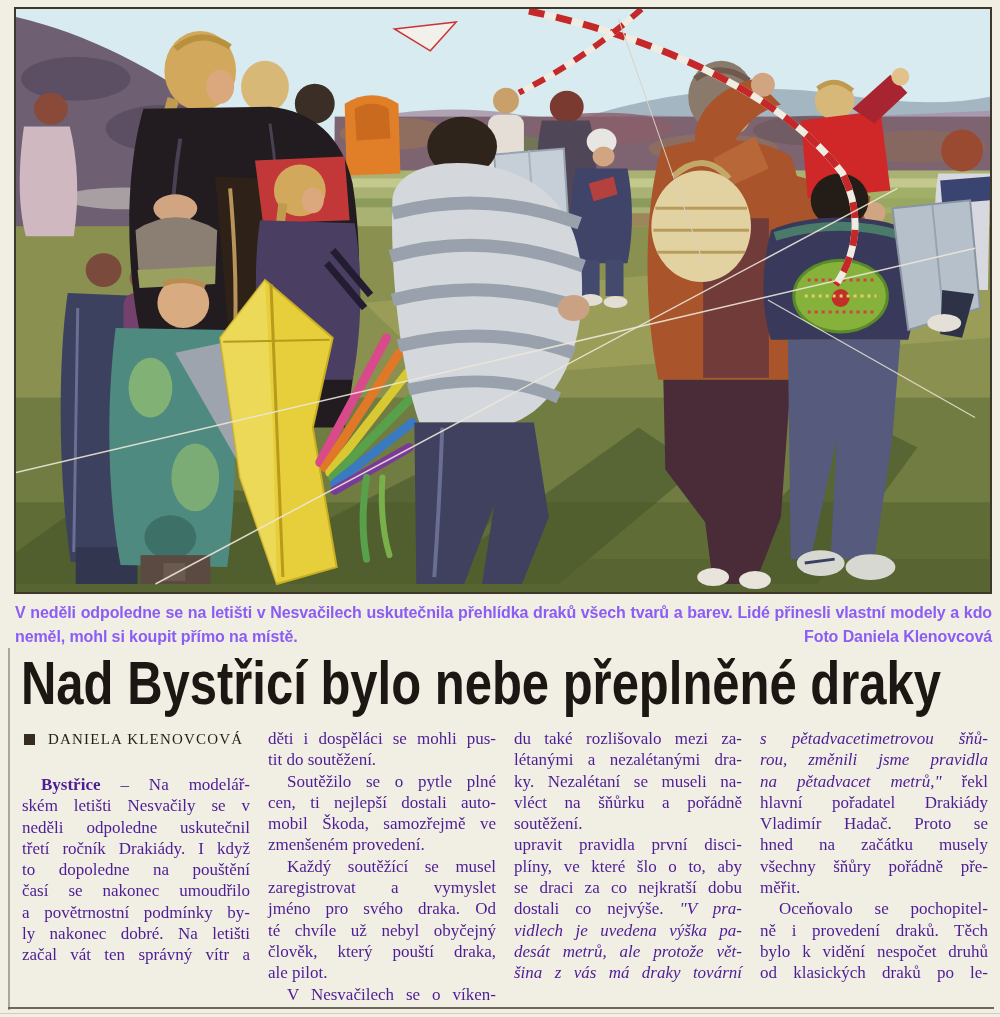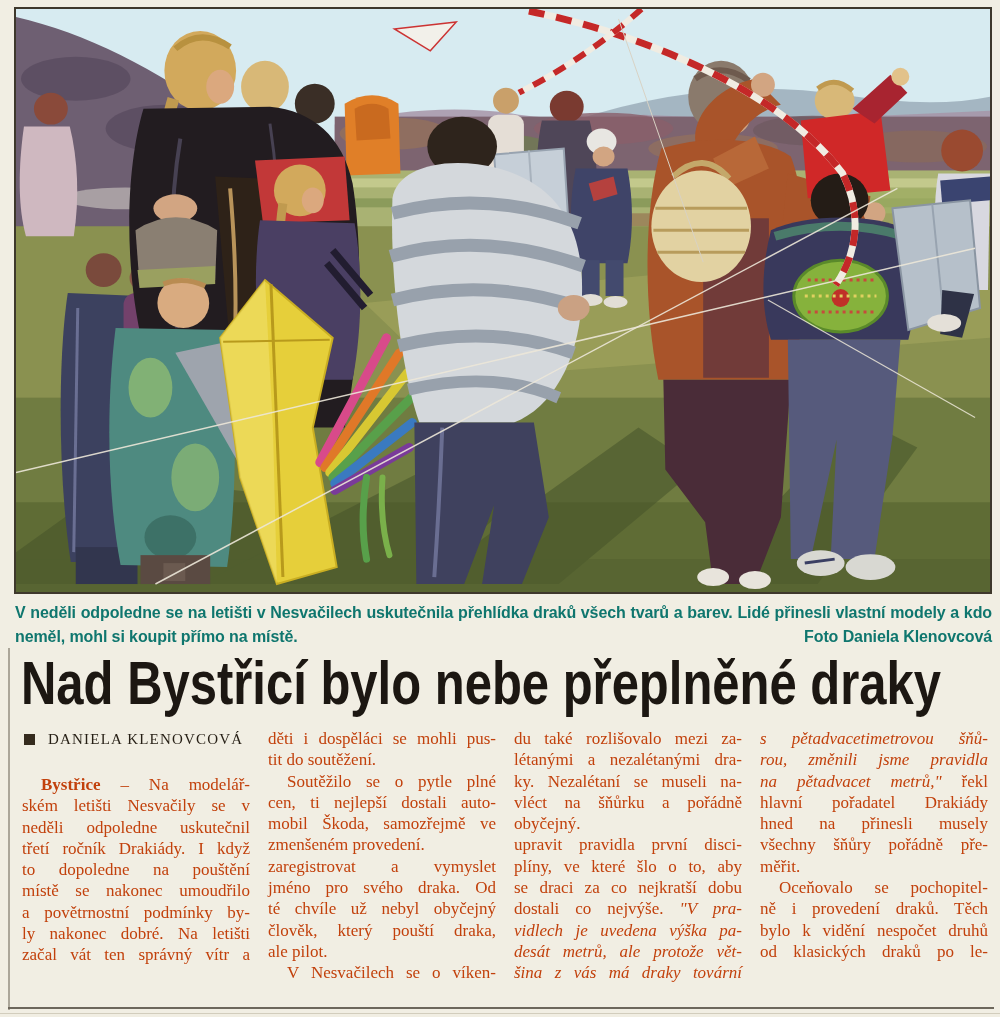"V neděli odpoledne se na" .caption { color: #0f766e -> #8b5cf6 }
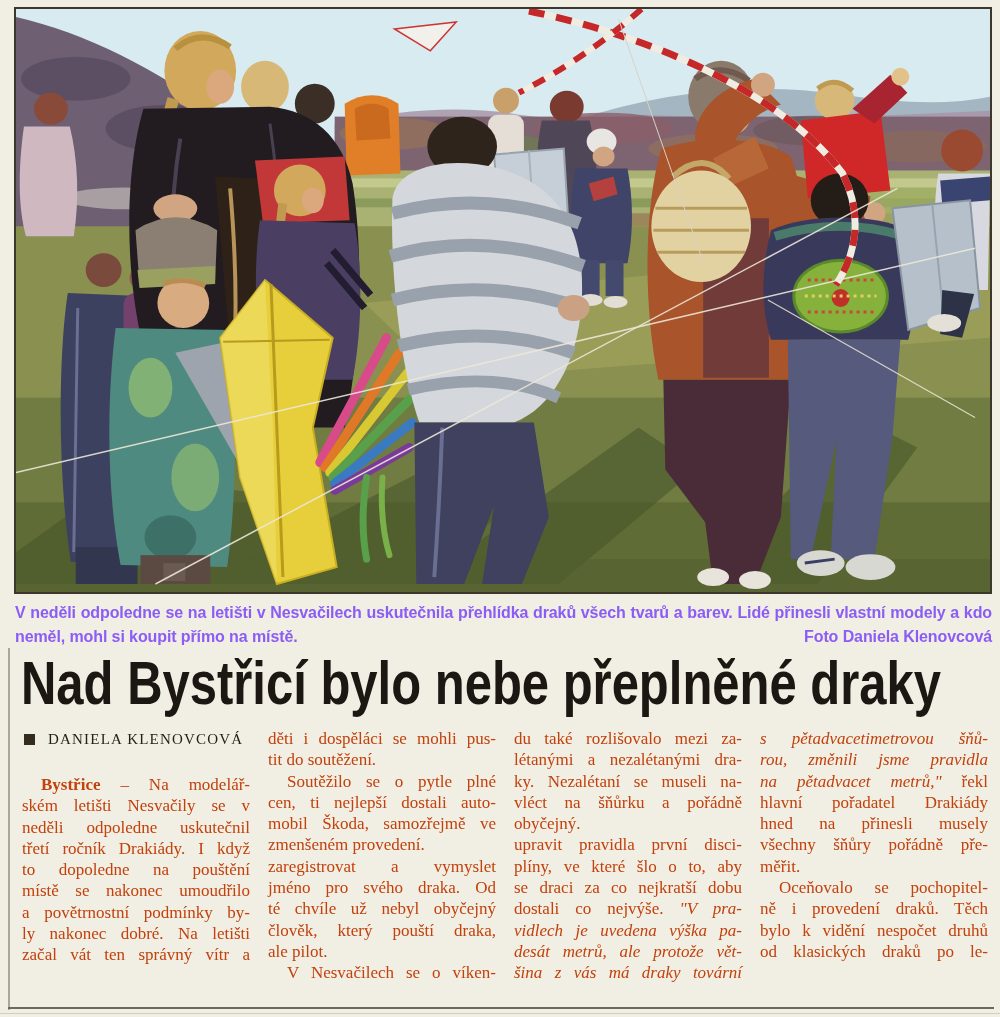"děti i dospěláci se mohli" .line { color: #c2410c -> #4c1d95 }
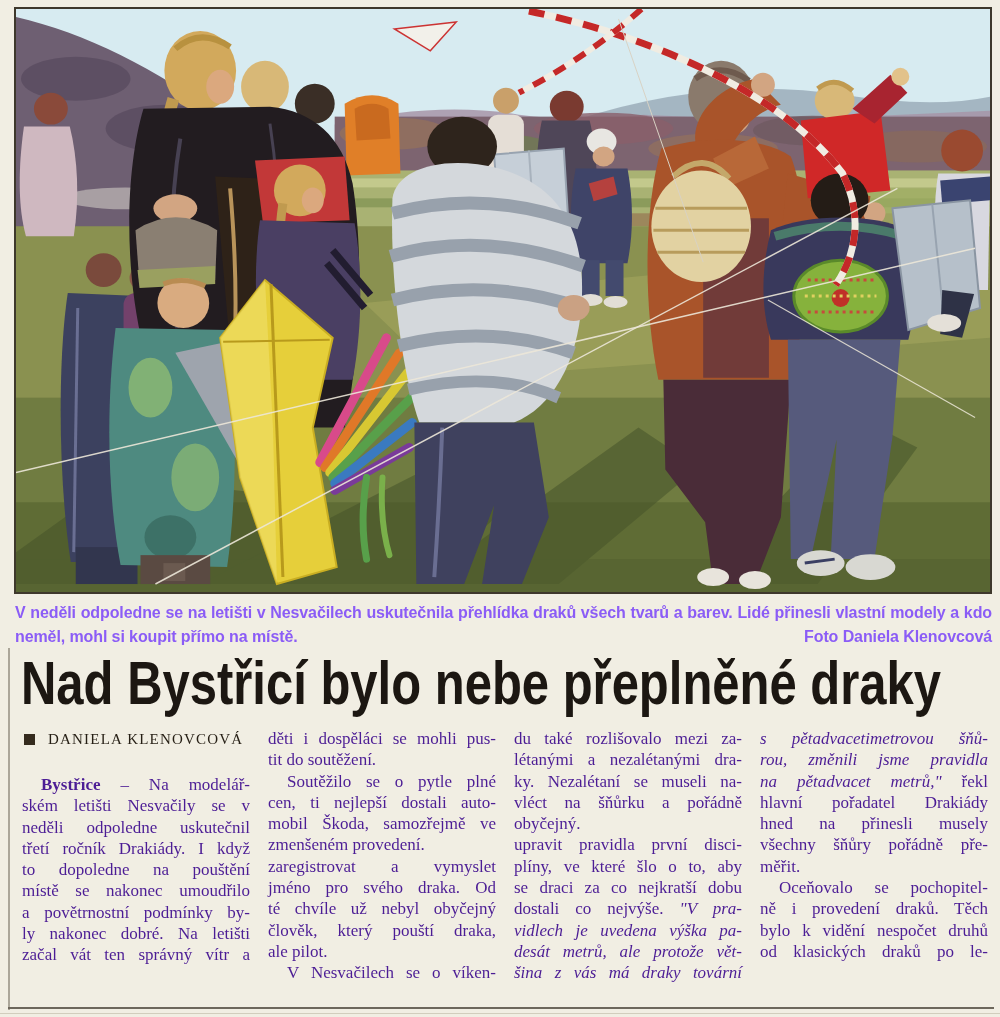"obyčejný." span { text: obyčejný -> soutěžení }
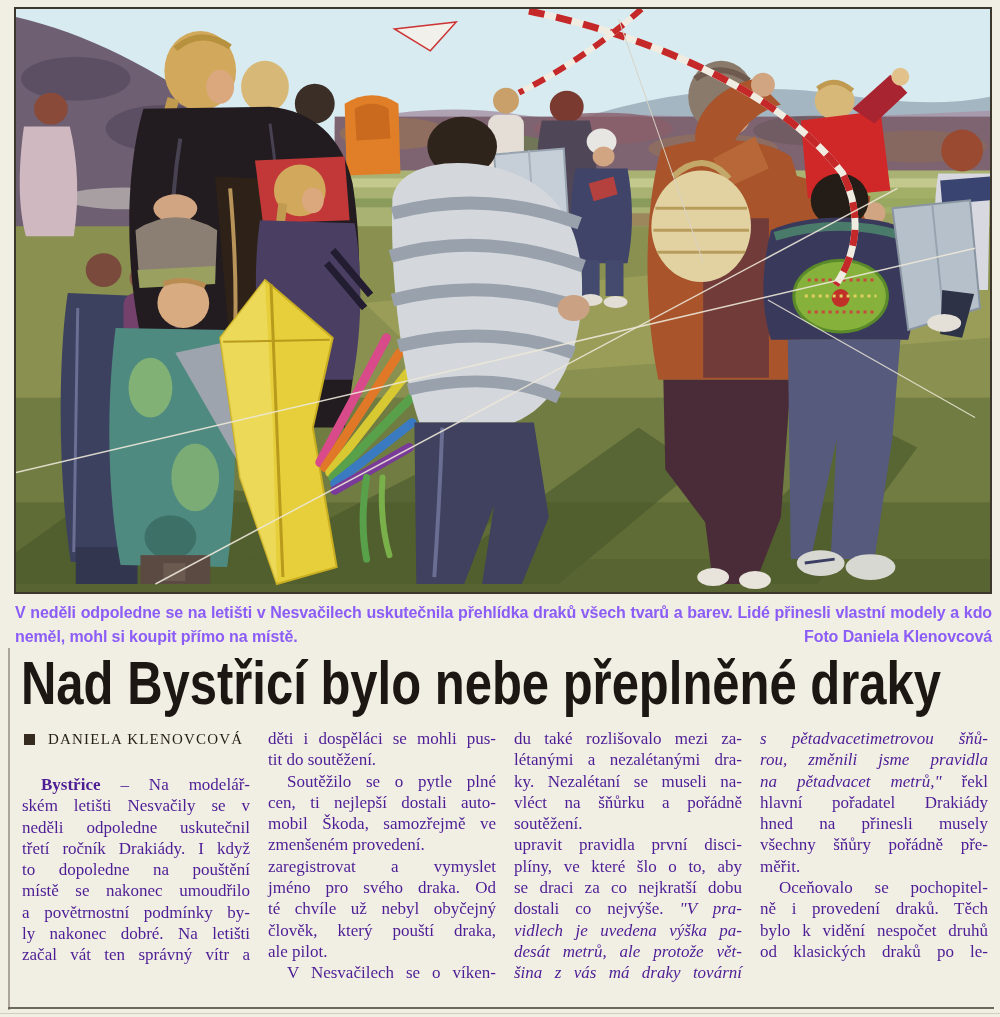"Vladimír Hadač. Proto se" div.line { html: none -> <div><span>Vladimír Hadač. Proto se</span></div> }
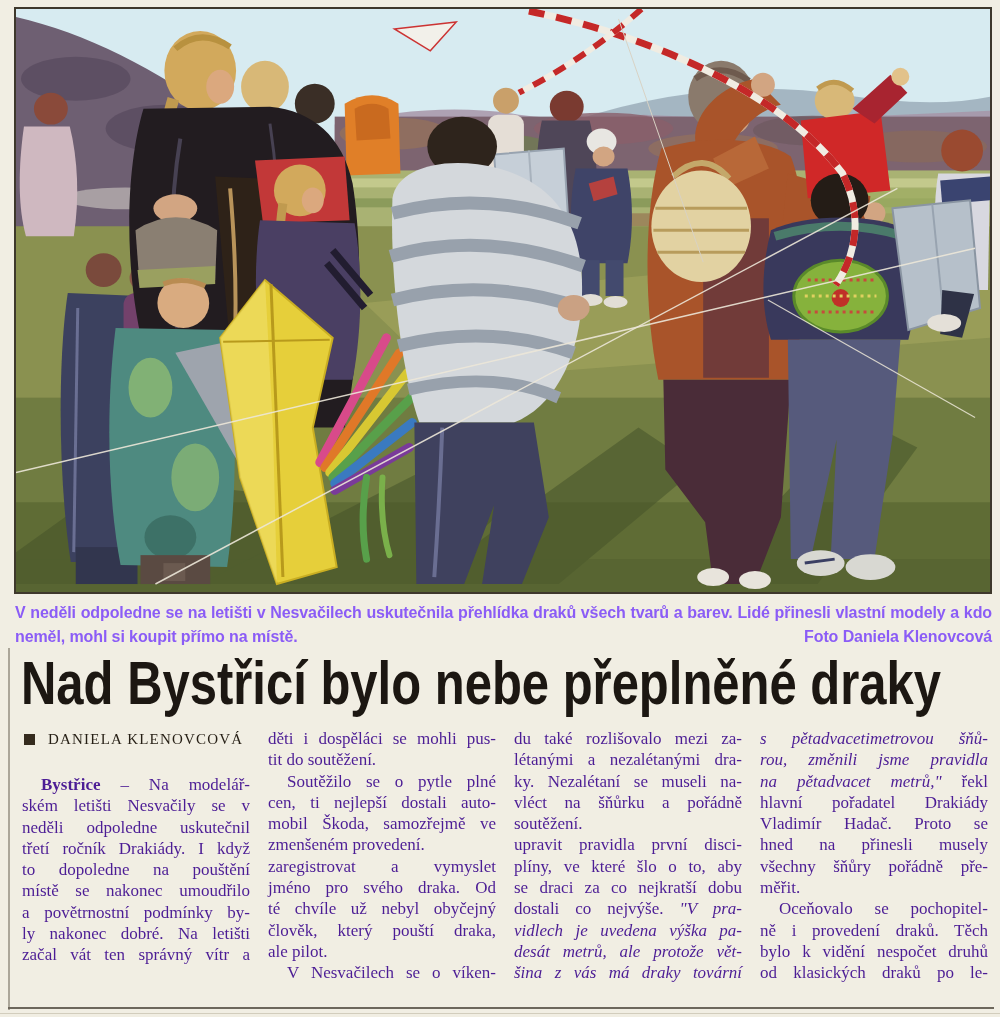"hned na přinesli musely" span { text: přinesli -> začátku }
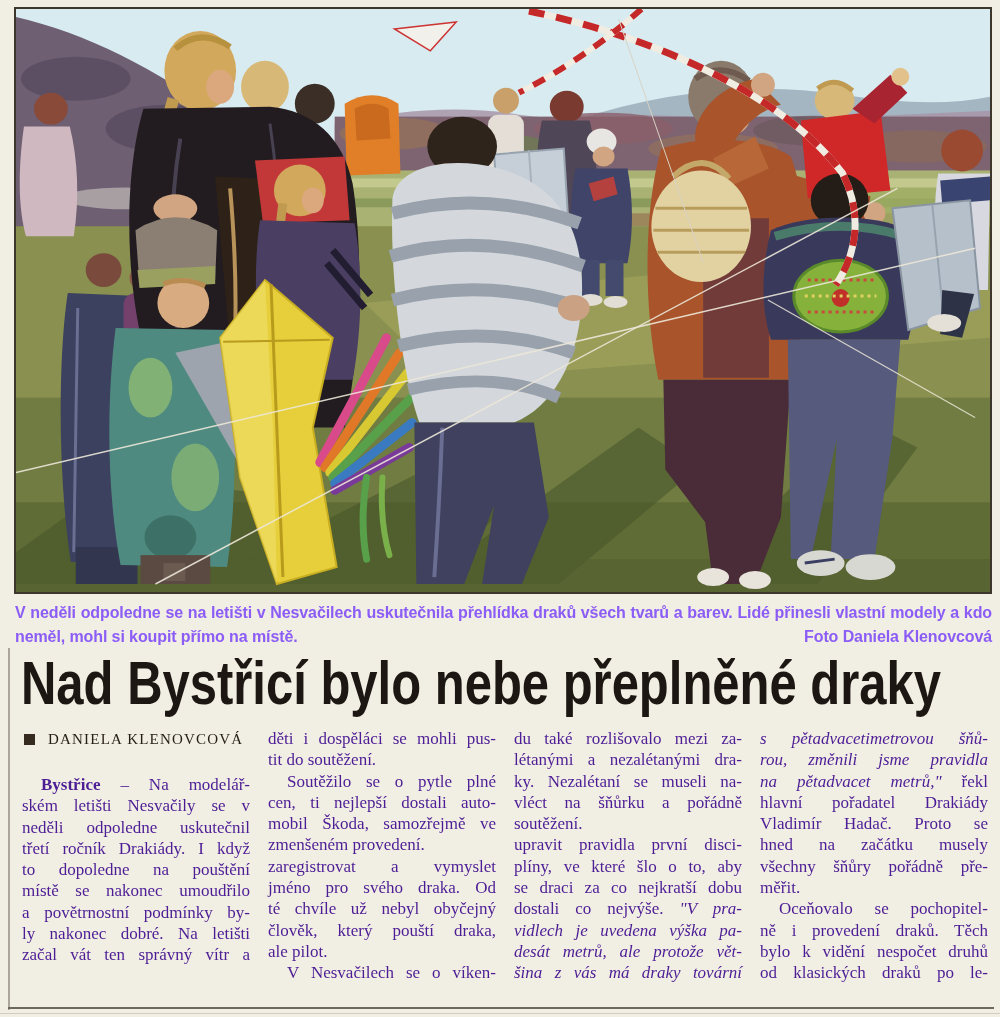"Každý soutěžící se musel" div.line { html: none -> <div><span>Každý soutěžící se musel</span></div> }
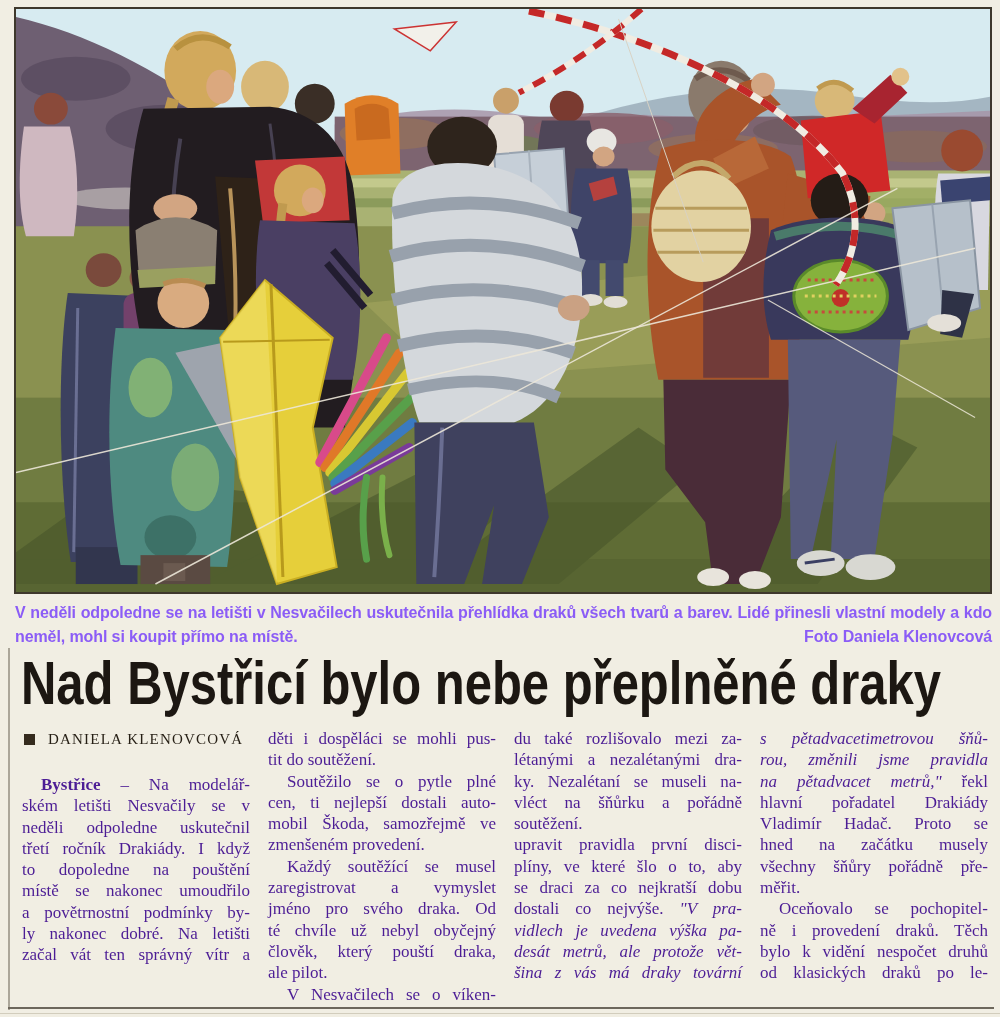"místě se nakonec umoudřilo" span { text: místě -> časí }
